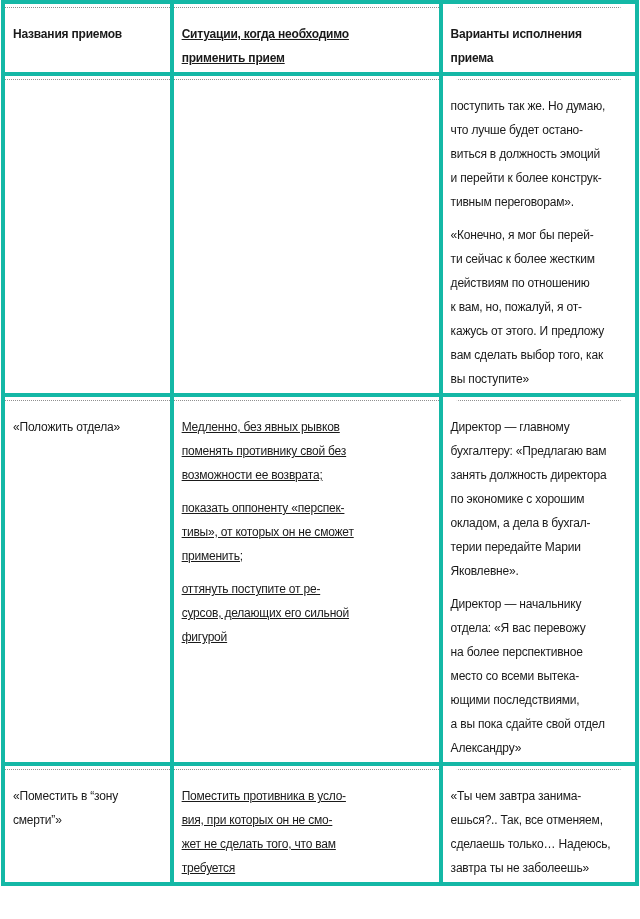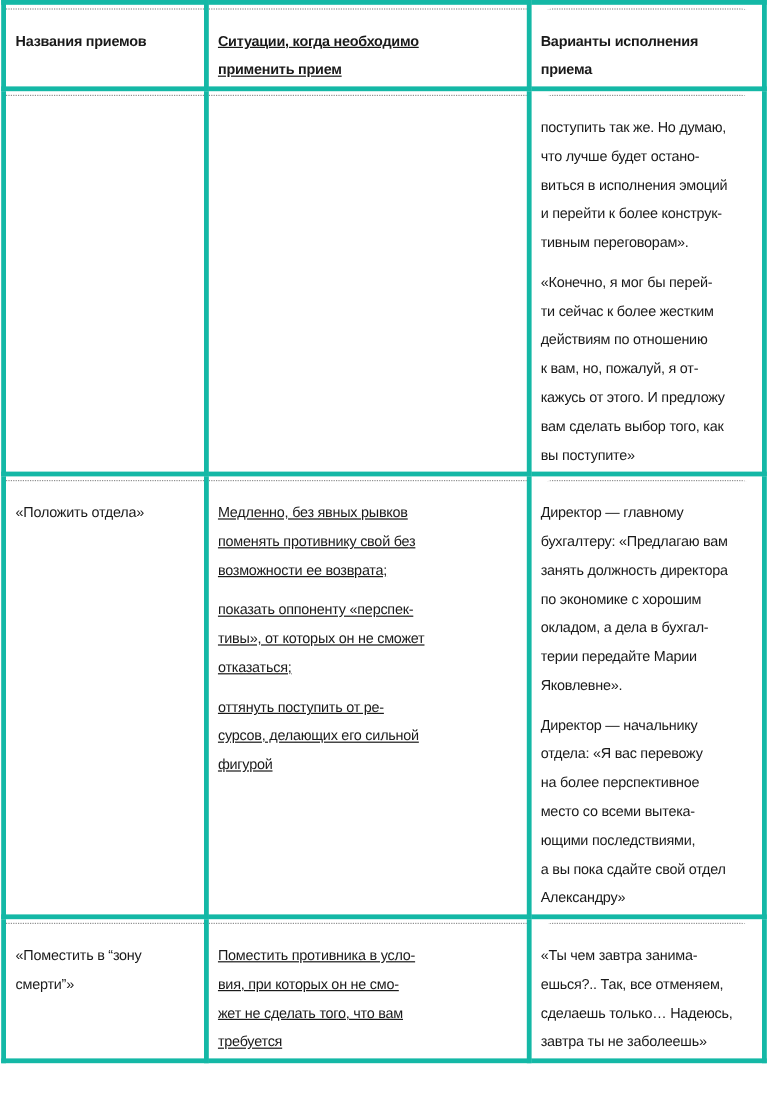"поступить так же. Но думаю," p.para { text: исполнения -> должность }
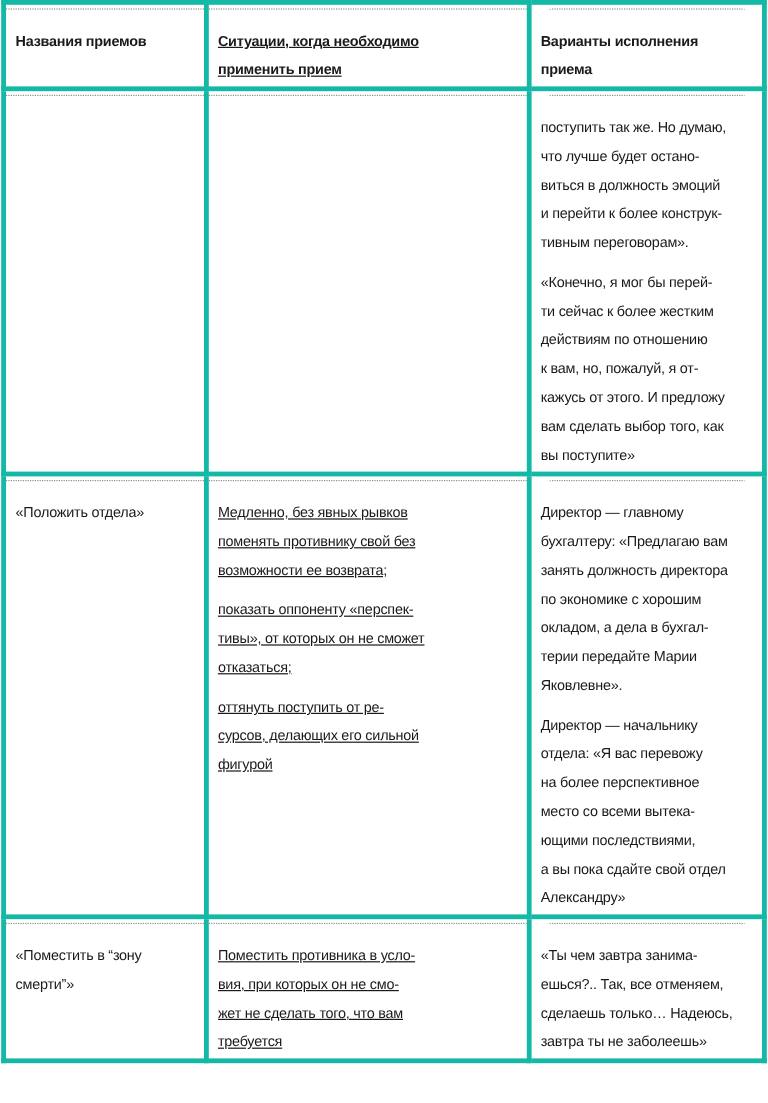"показать оппоненту «перспек-" p.para { text: отказаться -> применить }
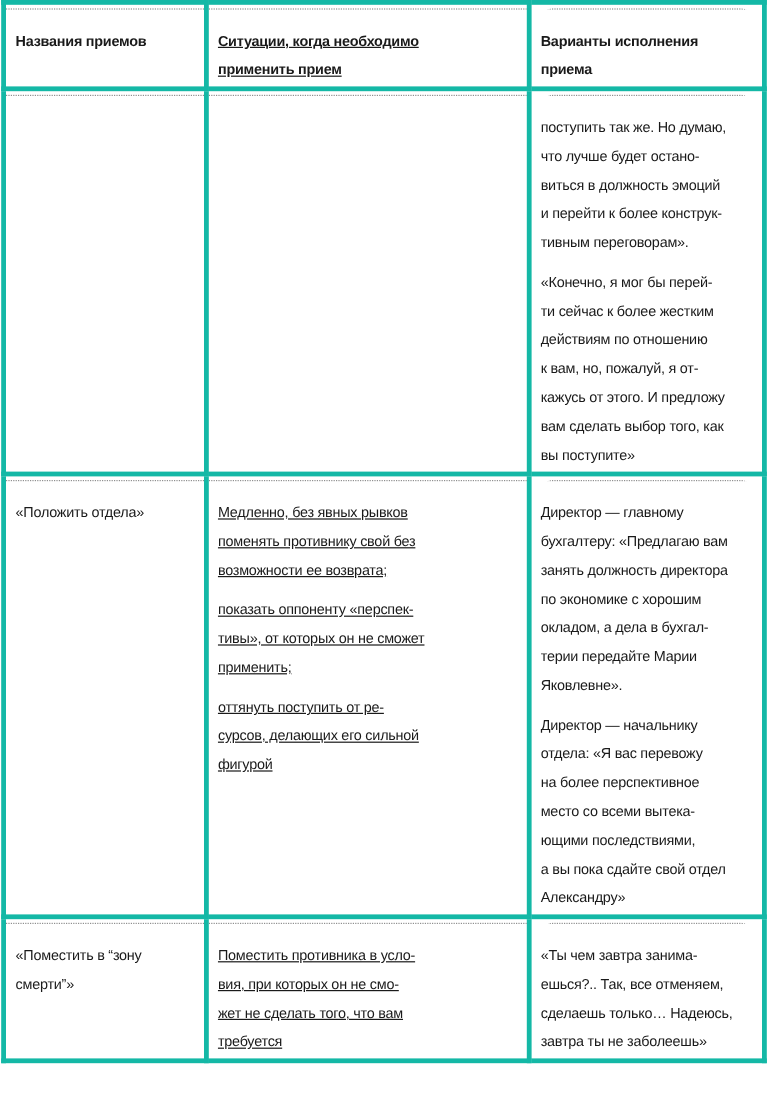"оттянуть поступить от ре-" p.para { text: поступить -> поступите }
